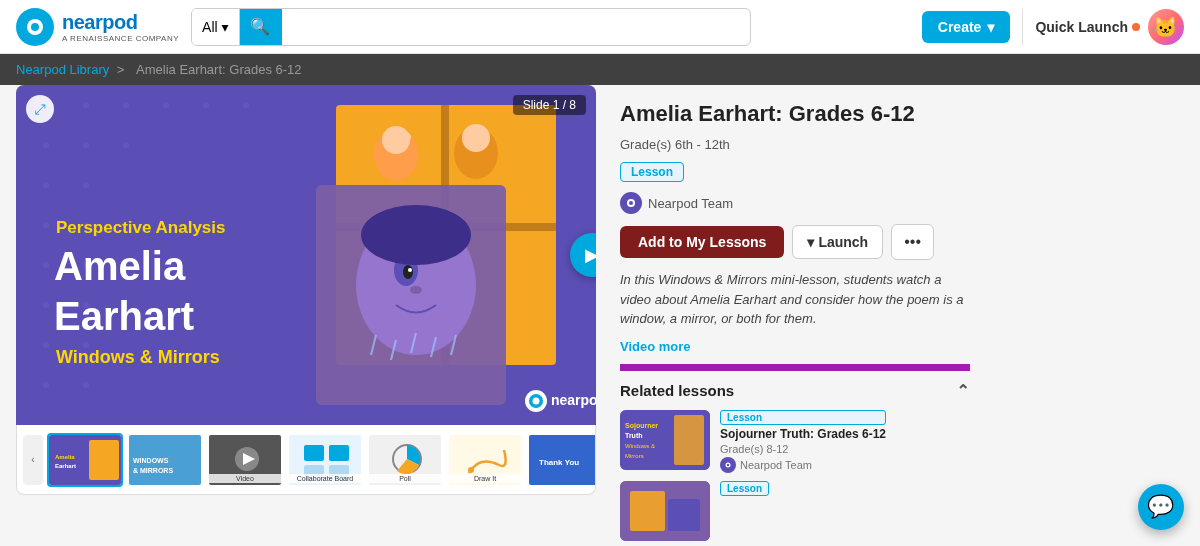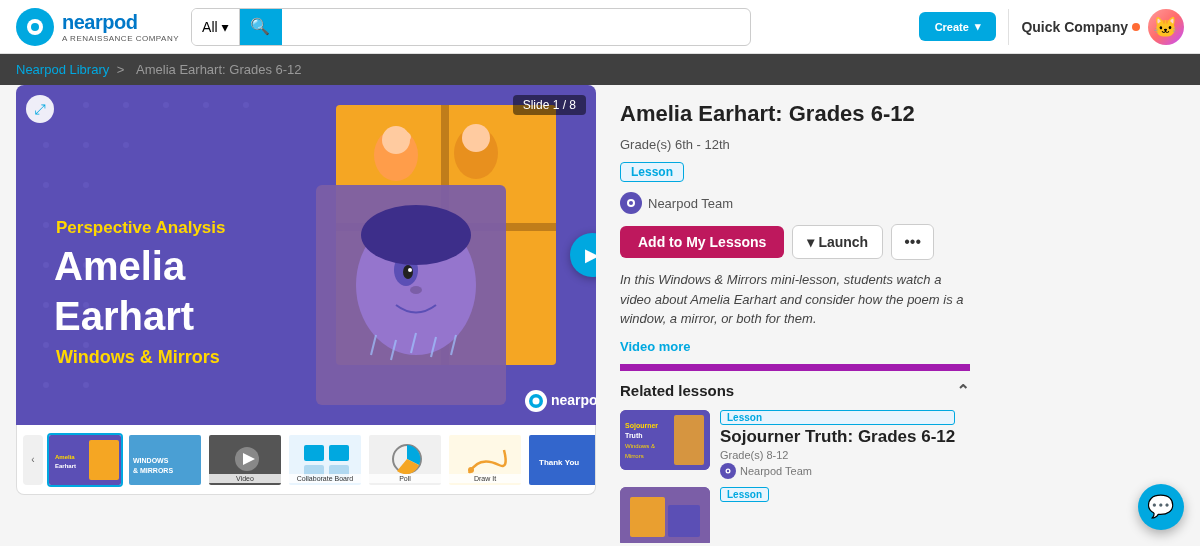"Create" .create-btn { font-size: 11px -> 14px }
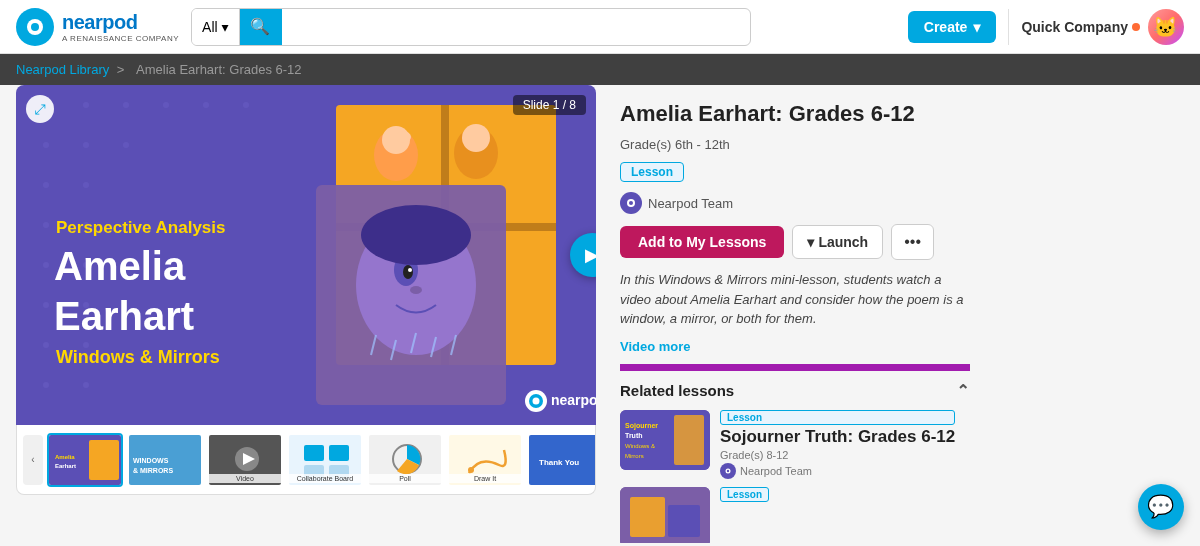"Quick Company" span { text: Company -> Launch }
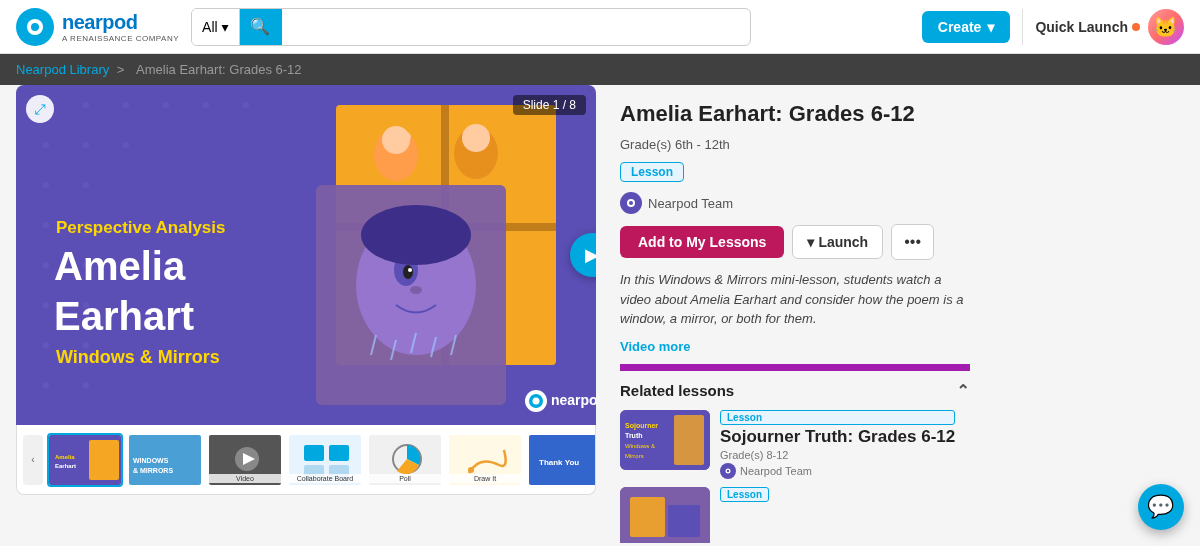"Add to My Lessons" .add-btn { background: #be185d -> #7f1d1d }
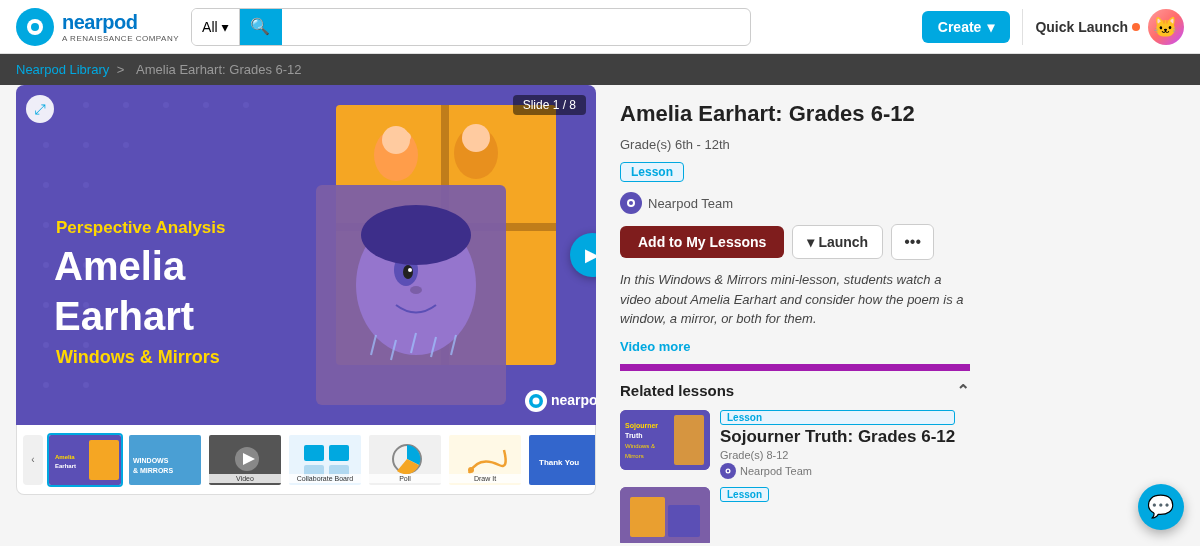"Sojourner Truth: Grades 6-12" .related-title { font-size: 17px -> 12px }
